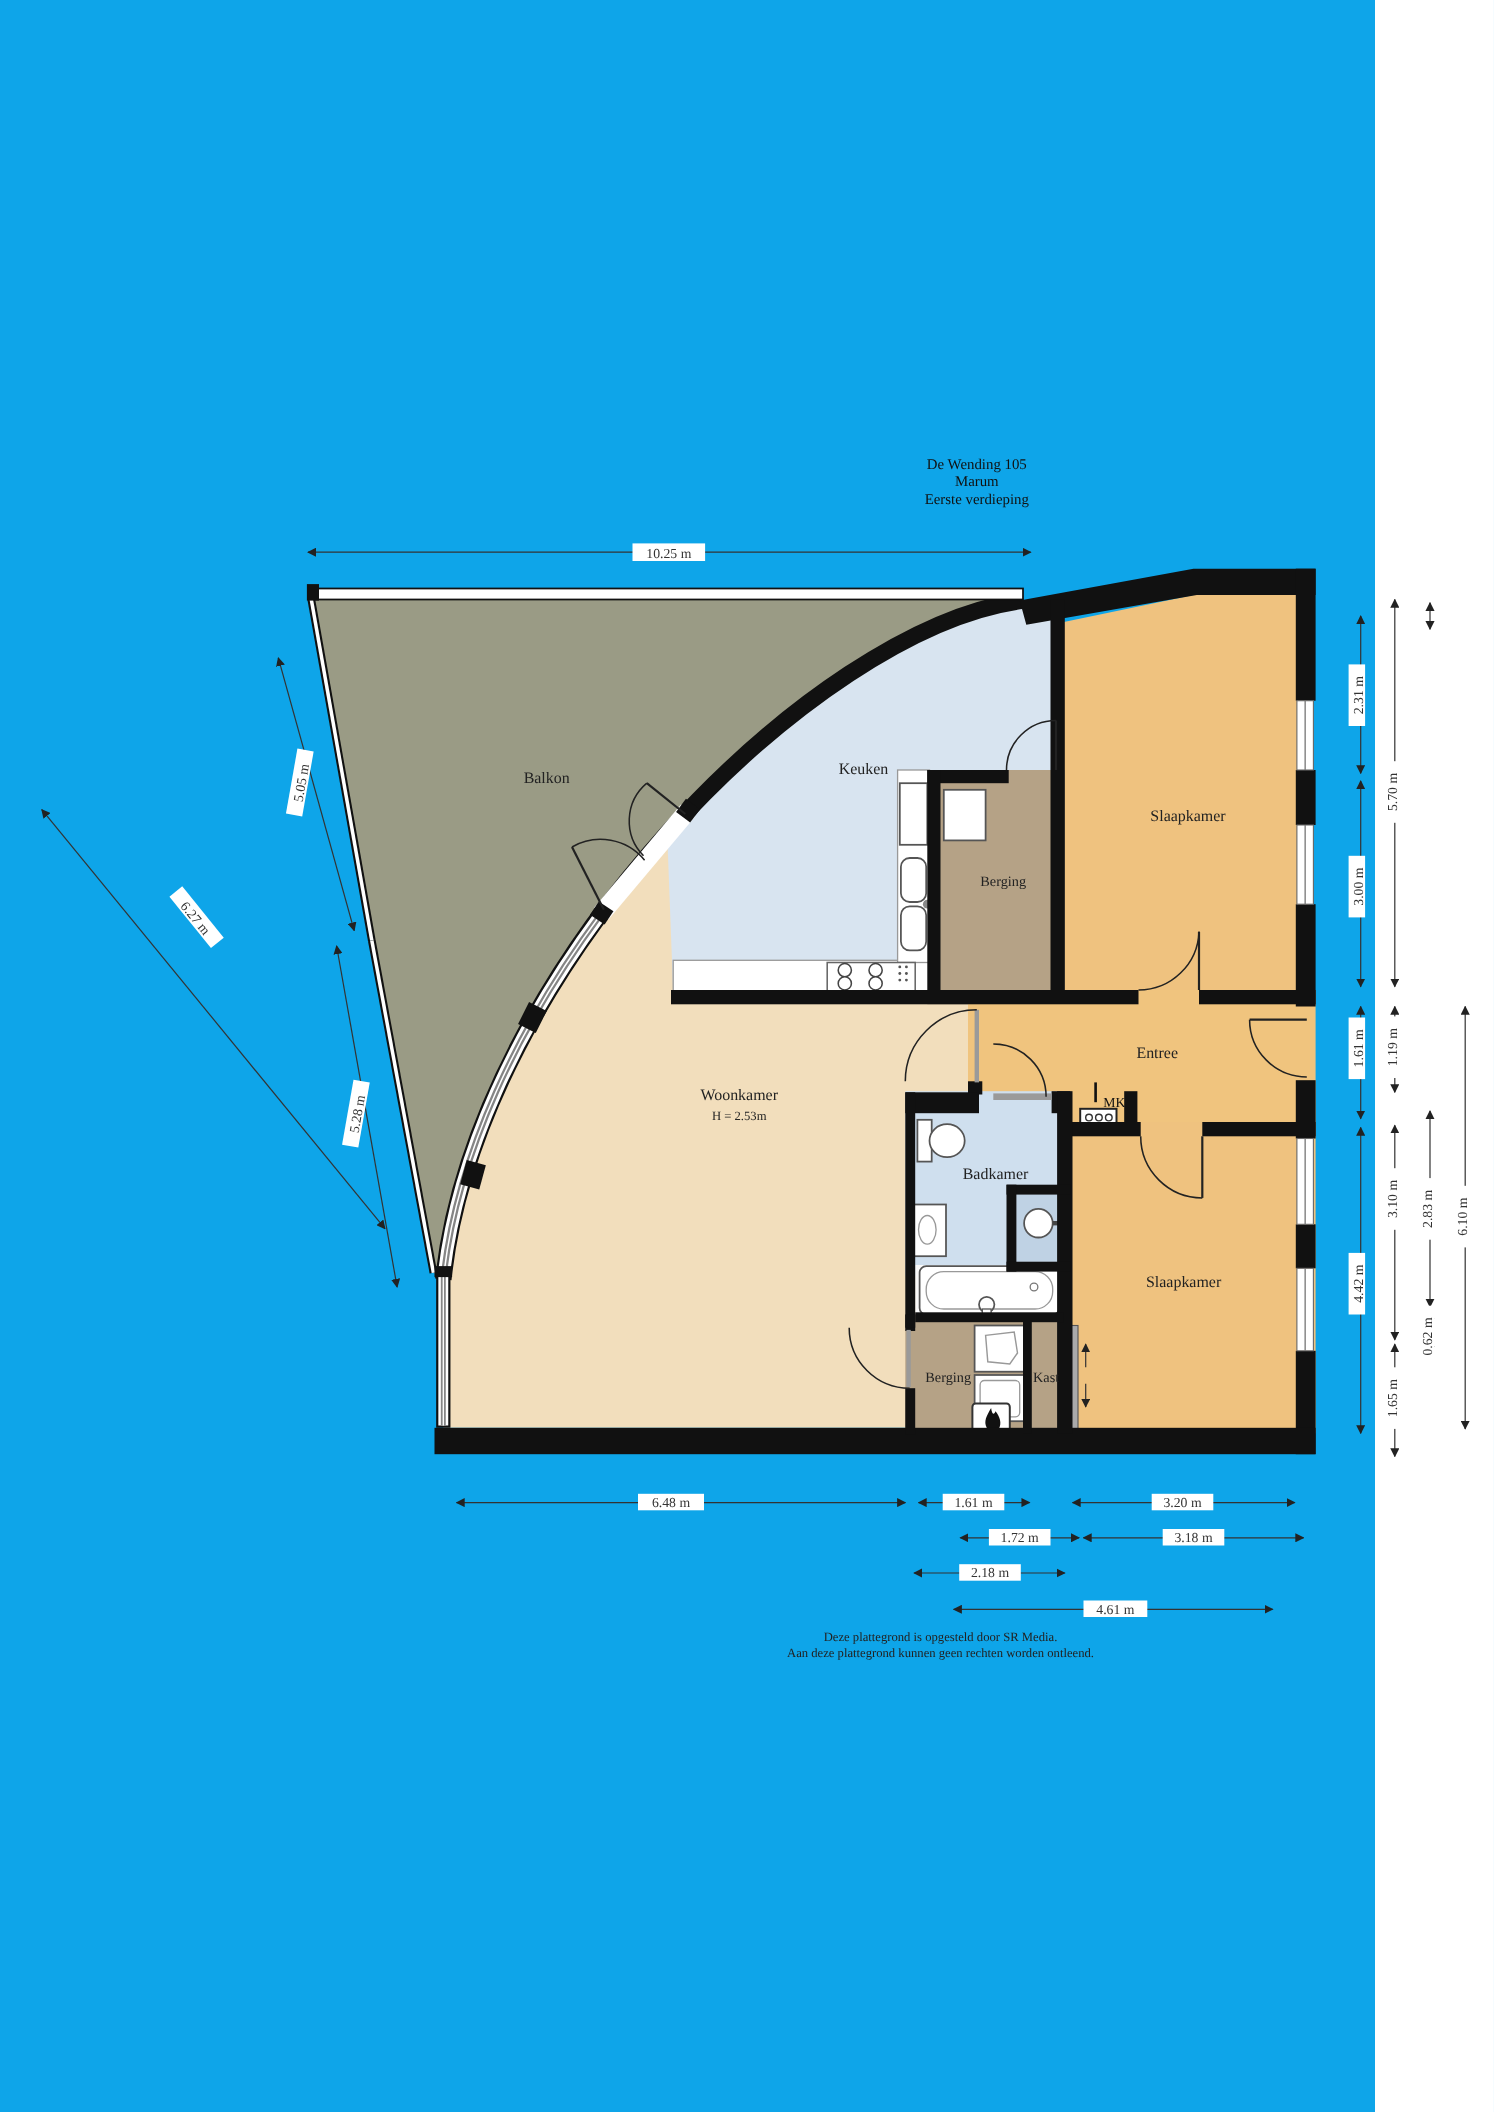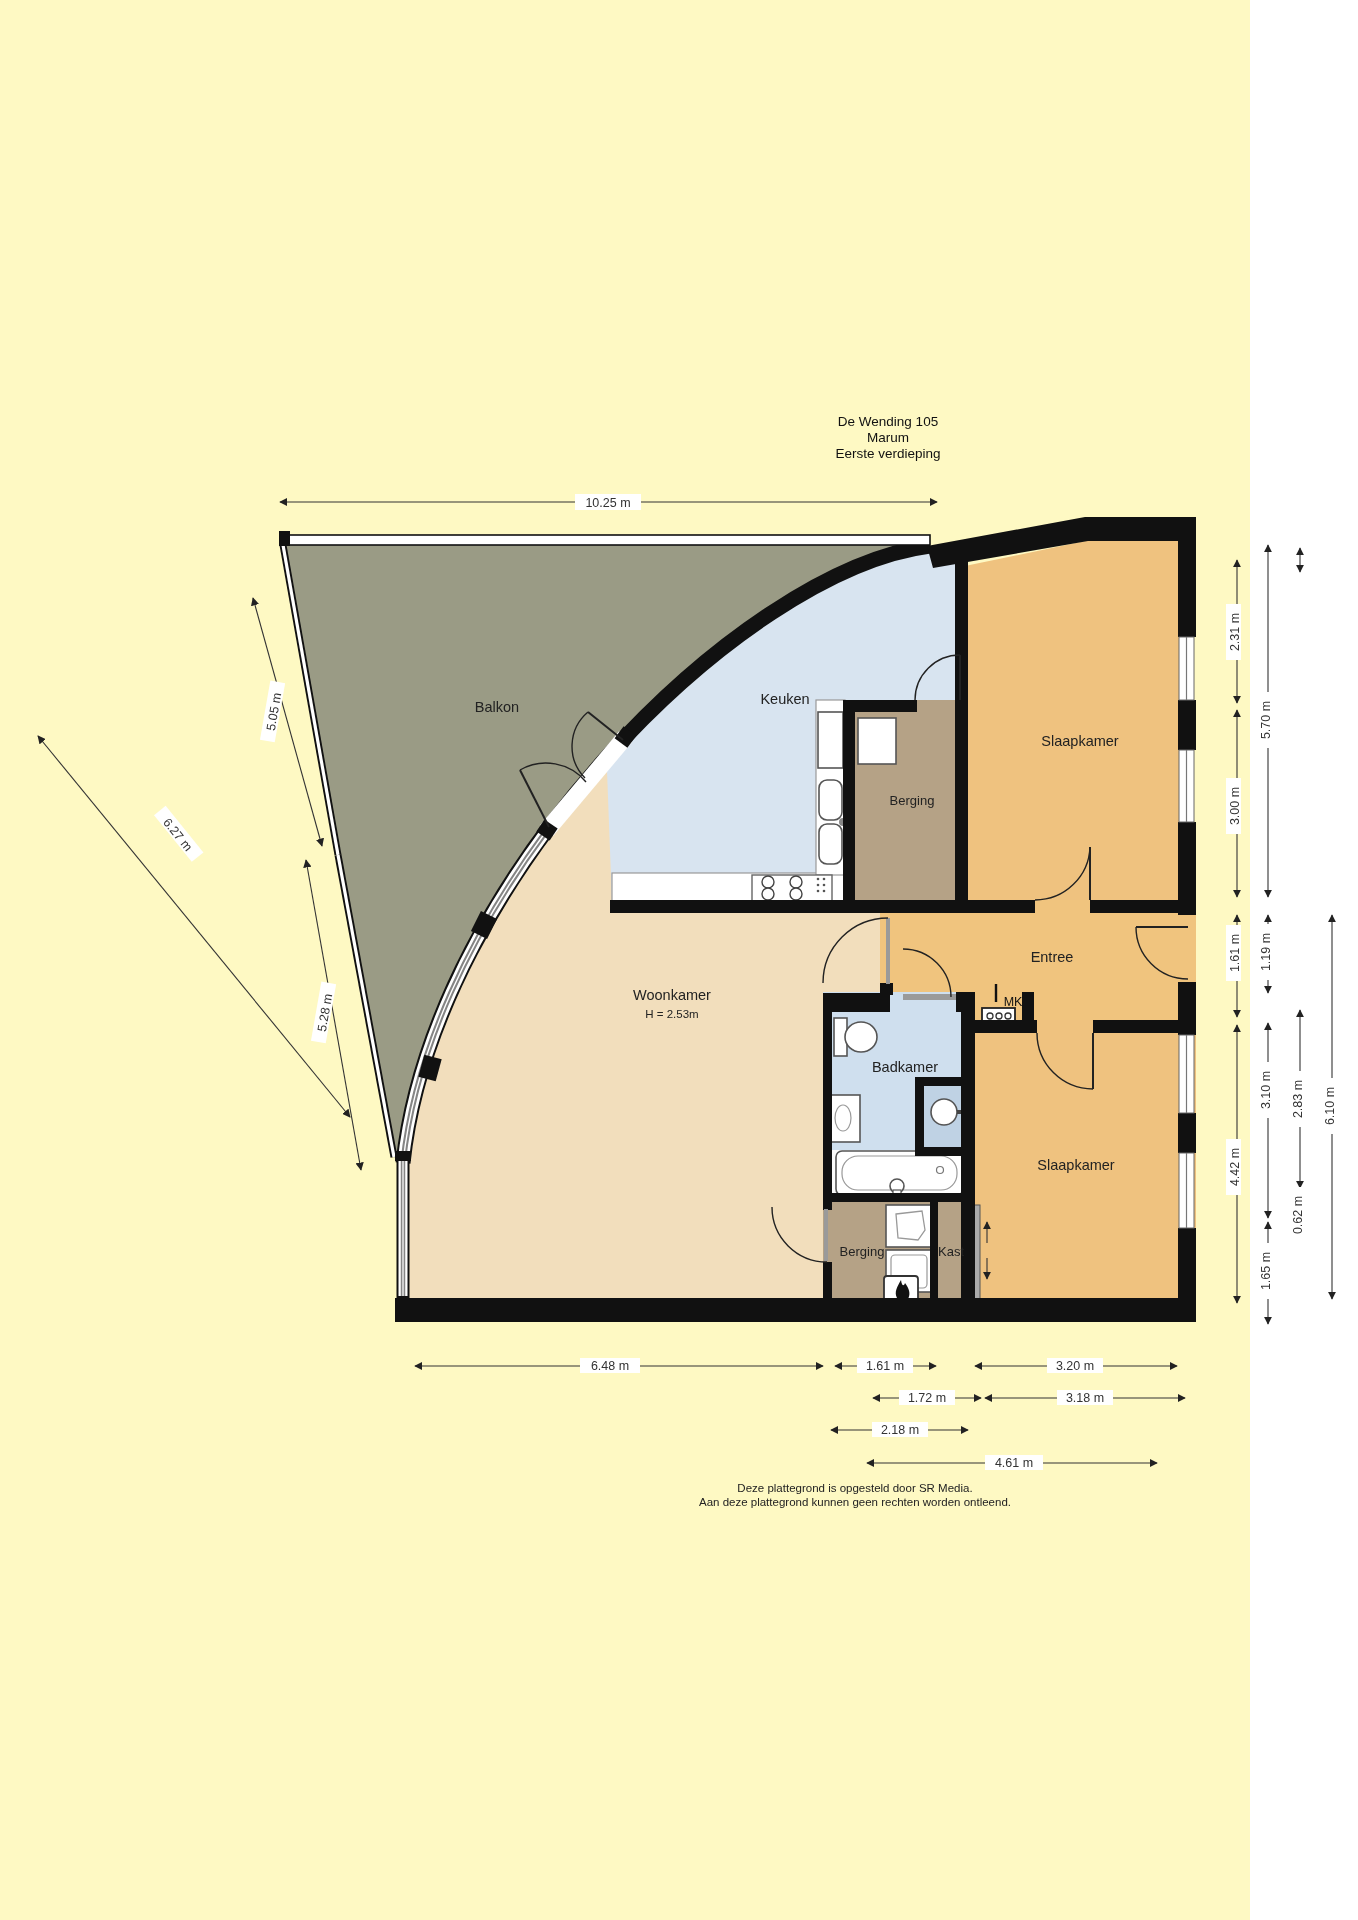"De Wending 105" .page { background: #fef9c3 -> #0ea5e9; font-family: Liberation Sans, sans-serif -> Liberation Serif, serif }
